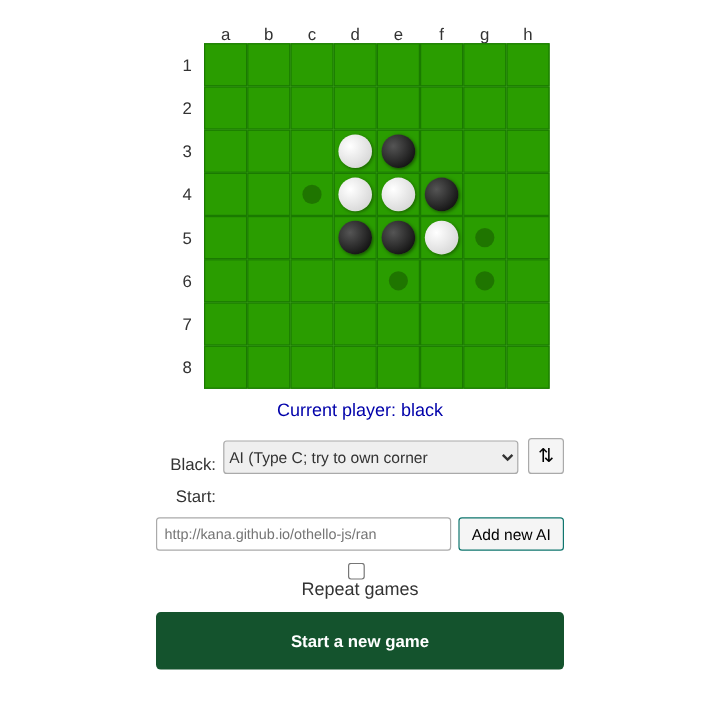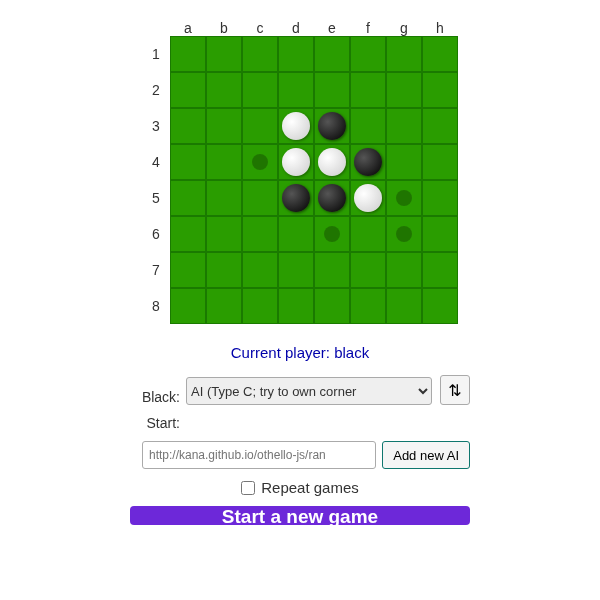"Current player: black" .status-area { margin-top: 20px -> 10px }
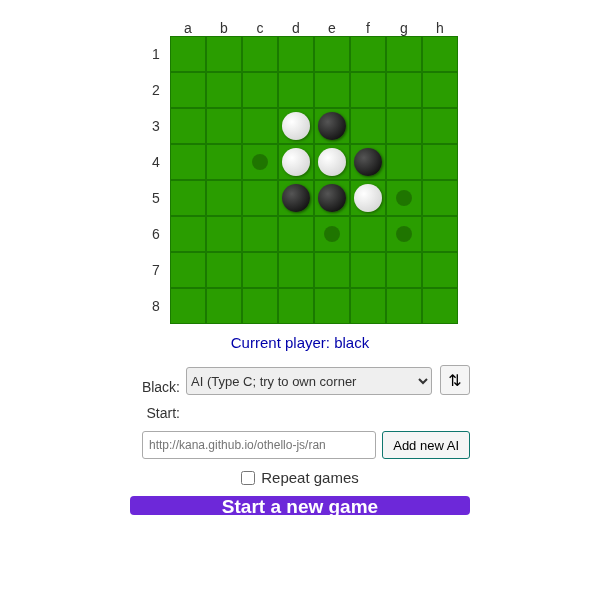"http://kana.github.io/othello-js/ran" .url-row { margin-left: 12px -> none }
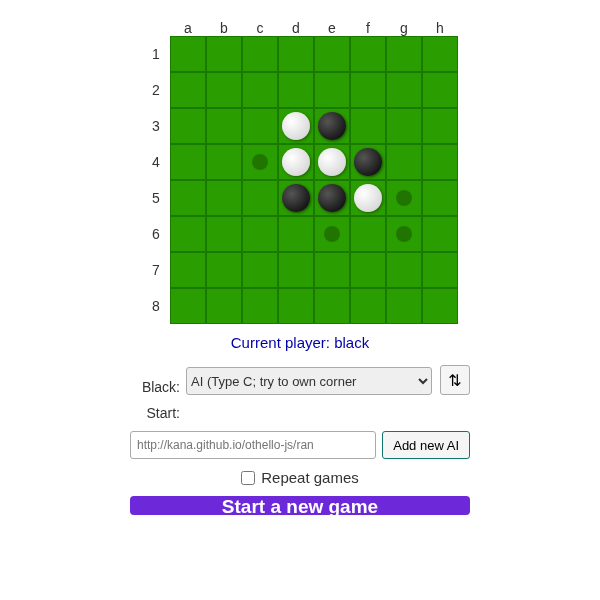"Repeat games" .repeat-row { flex-direction: none -> column }
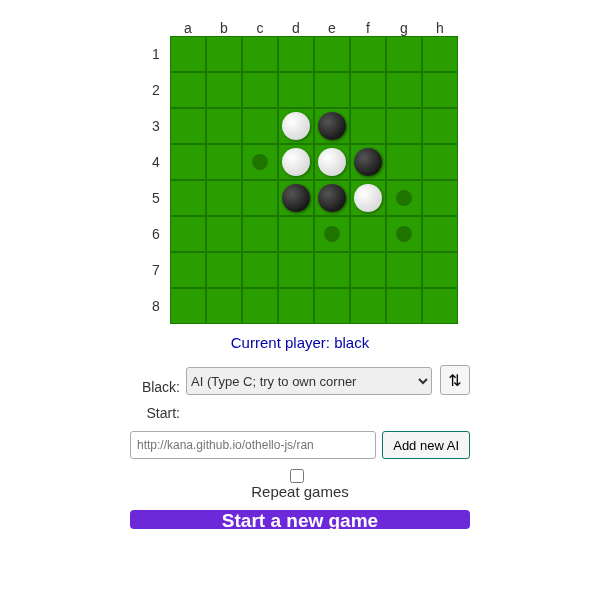"Start a new game" .start-btn { background: #6d28d9 -> #14532d; font-size: 19px -> 14px; height: 19px -> 48px }
